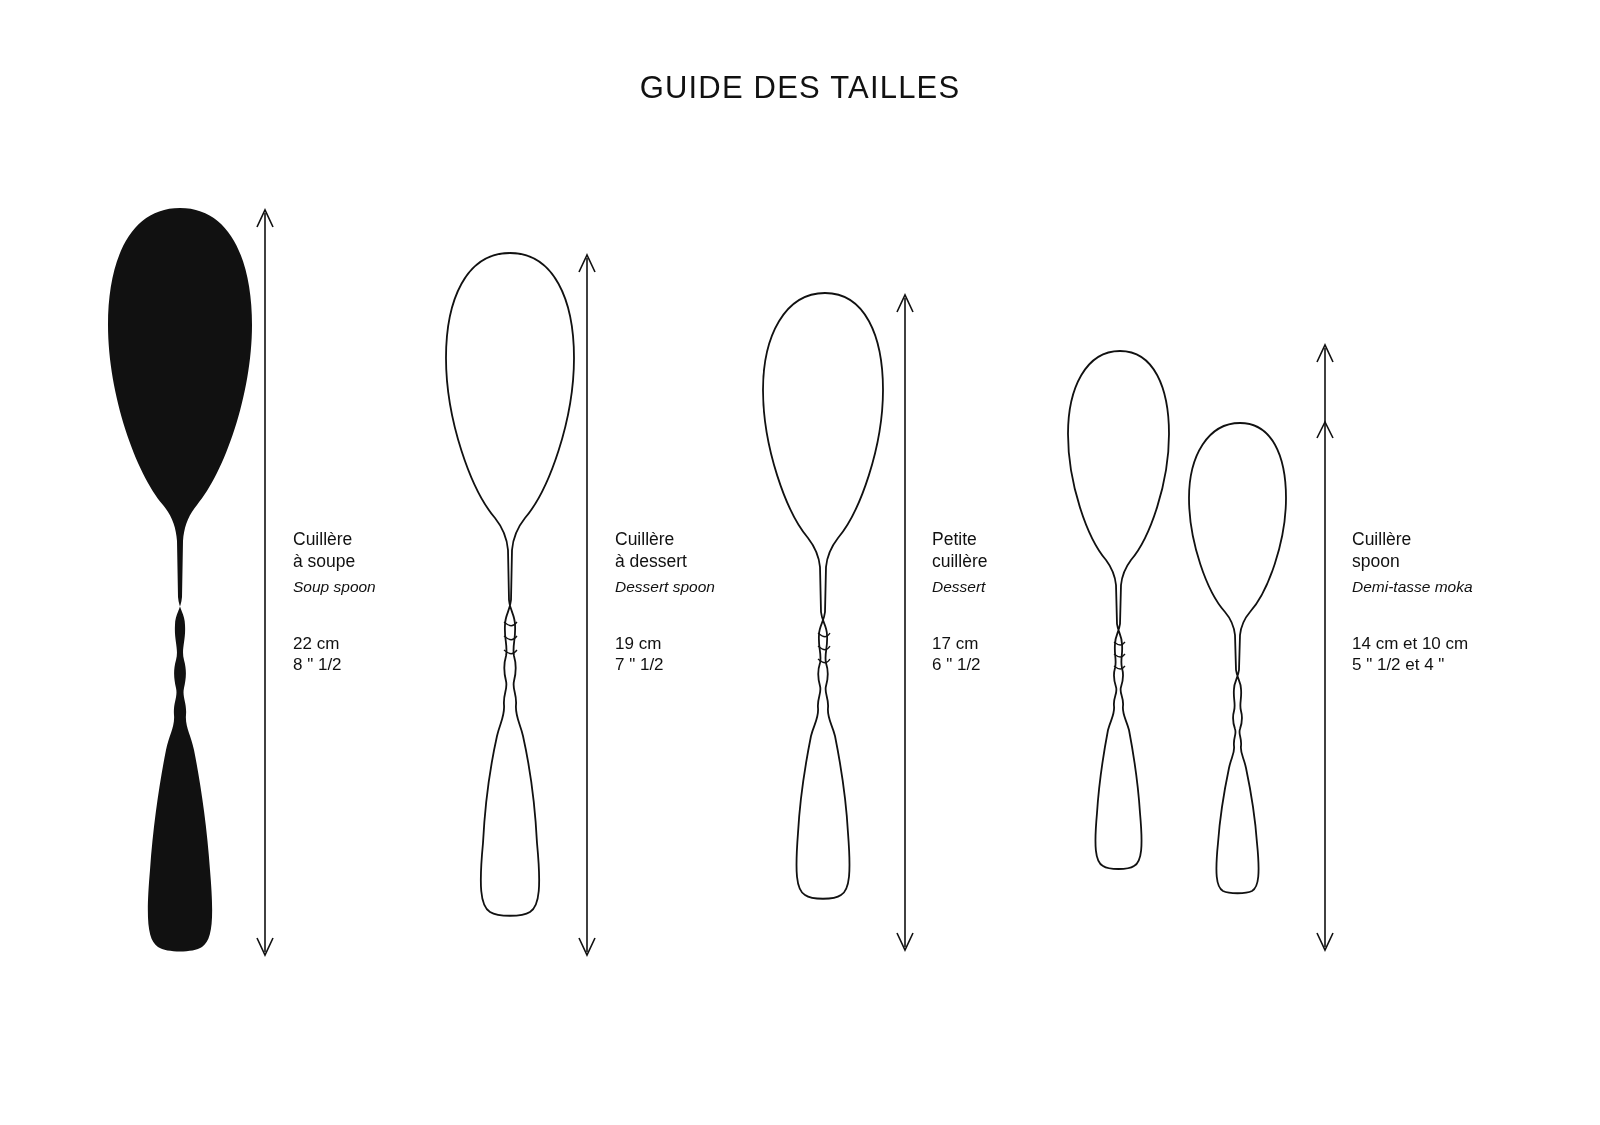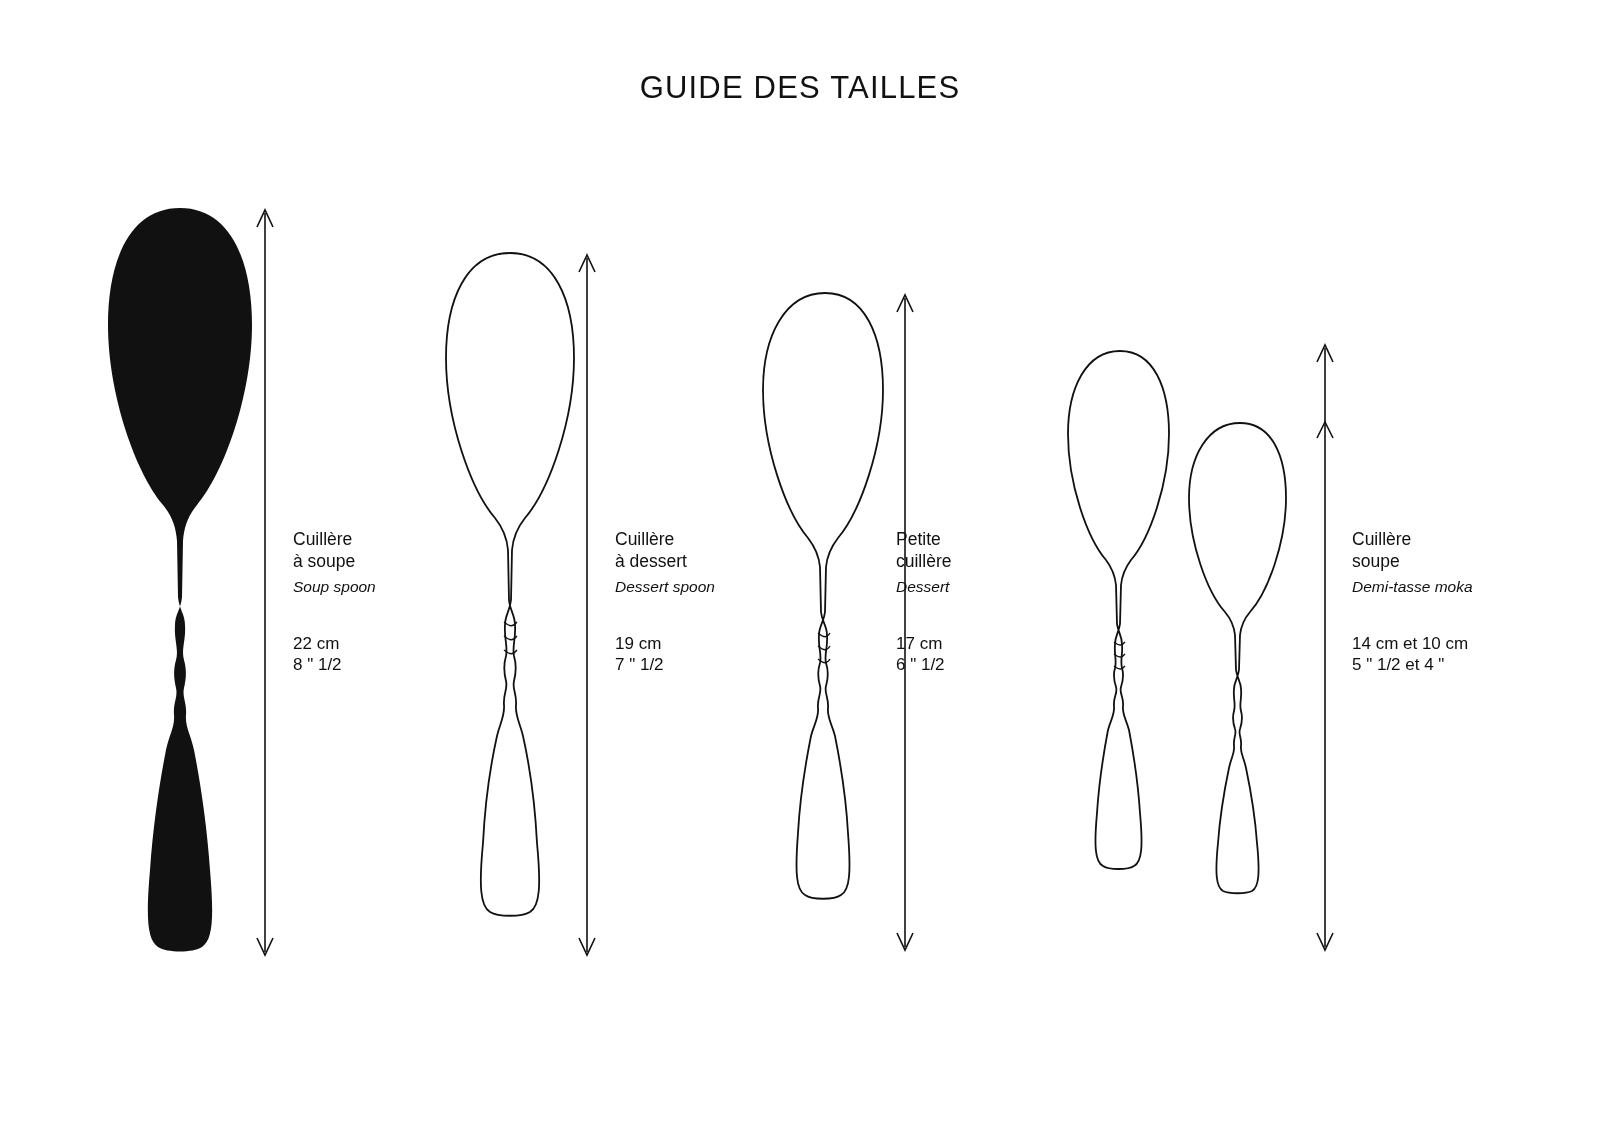"Petite" div.label { left: 896px -> 932px }
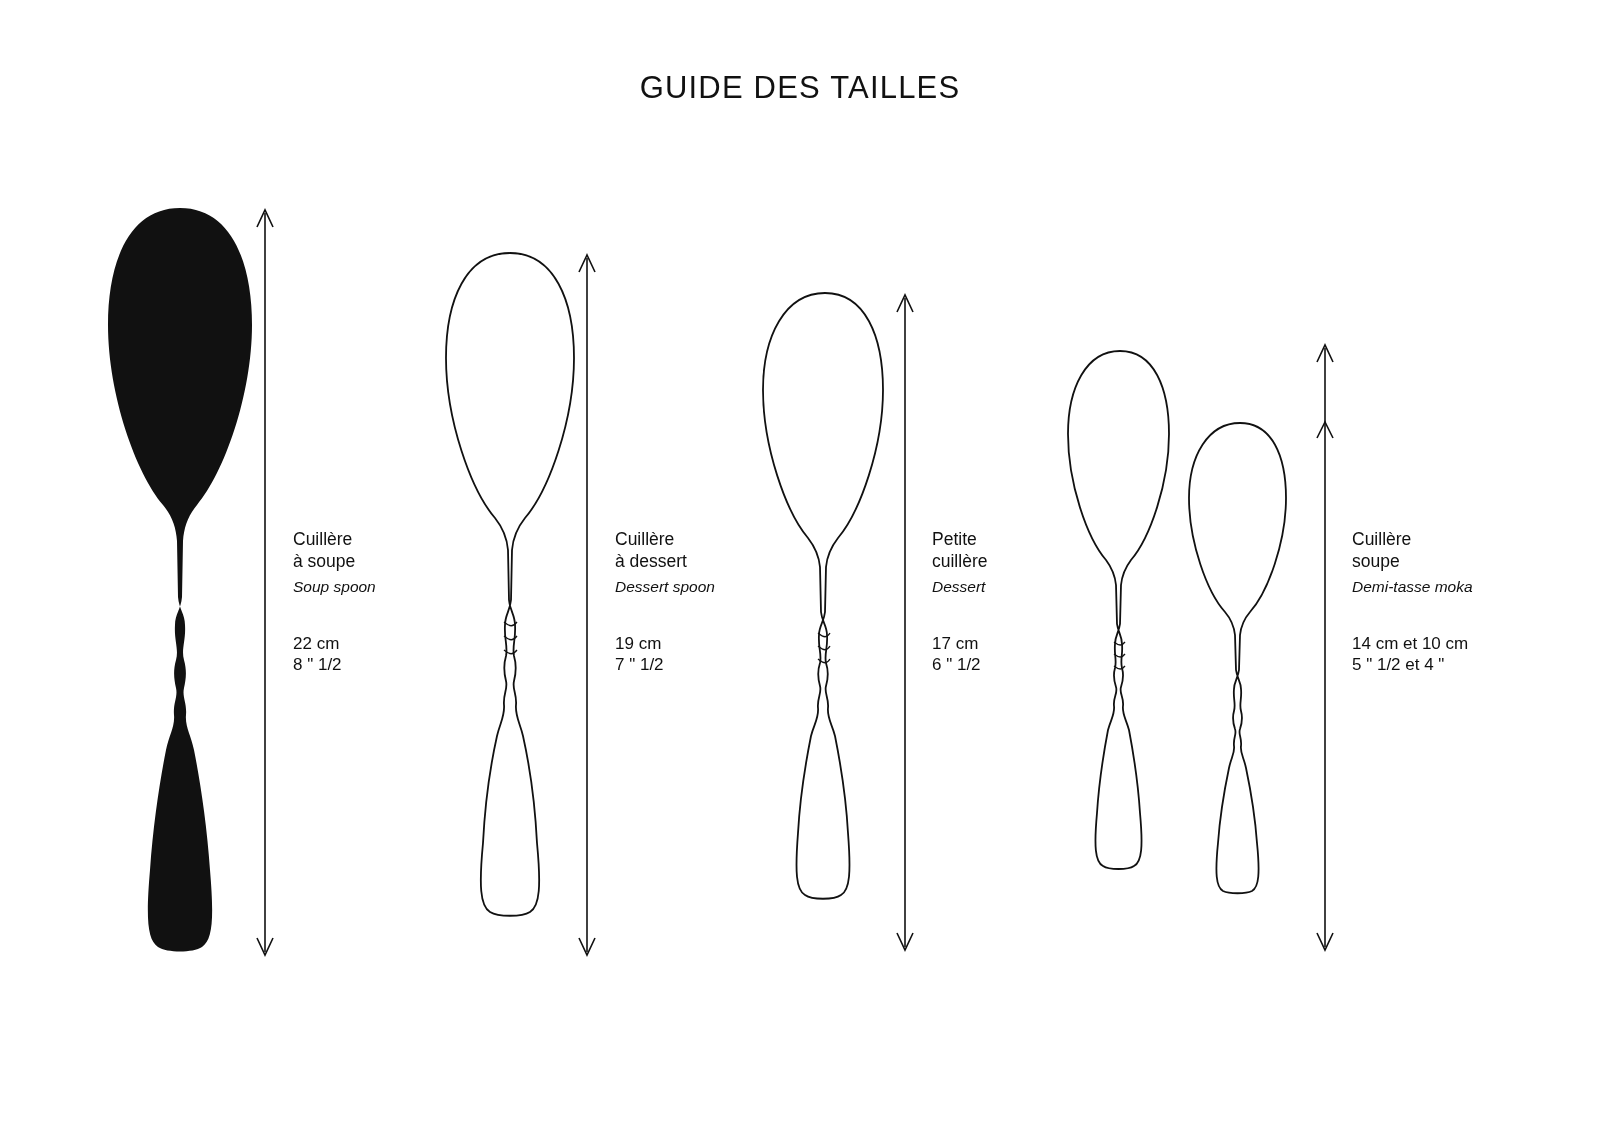"soupe" div.fr { text: soupe -> spoon }
